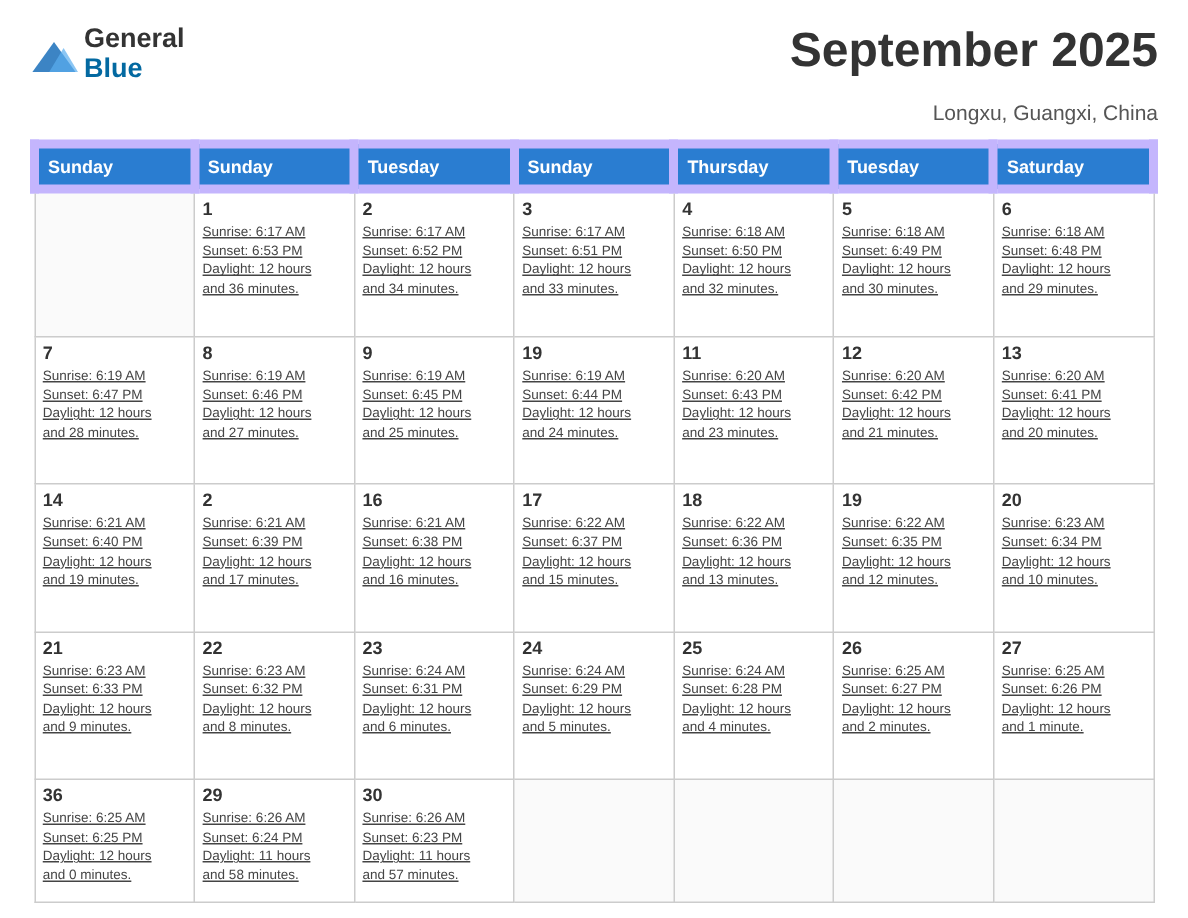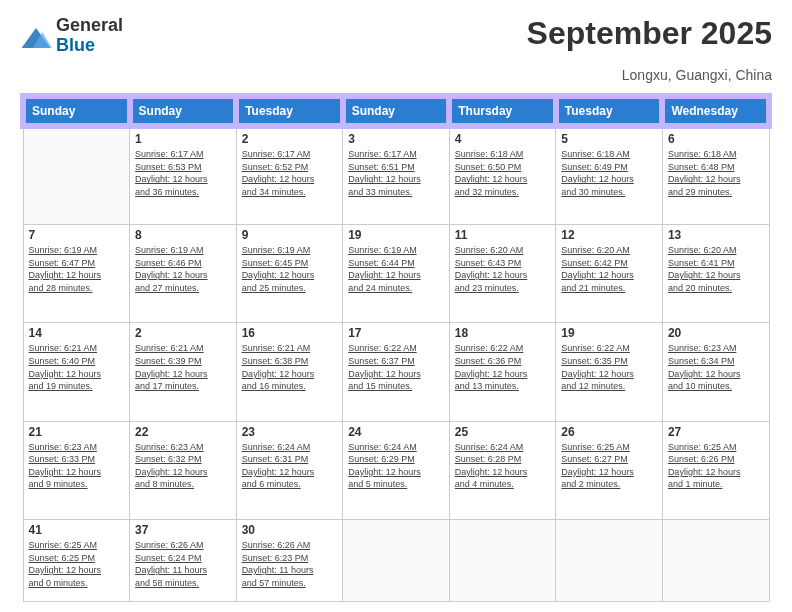"Wednesday" th { text: Wednesday -> Saturday }
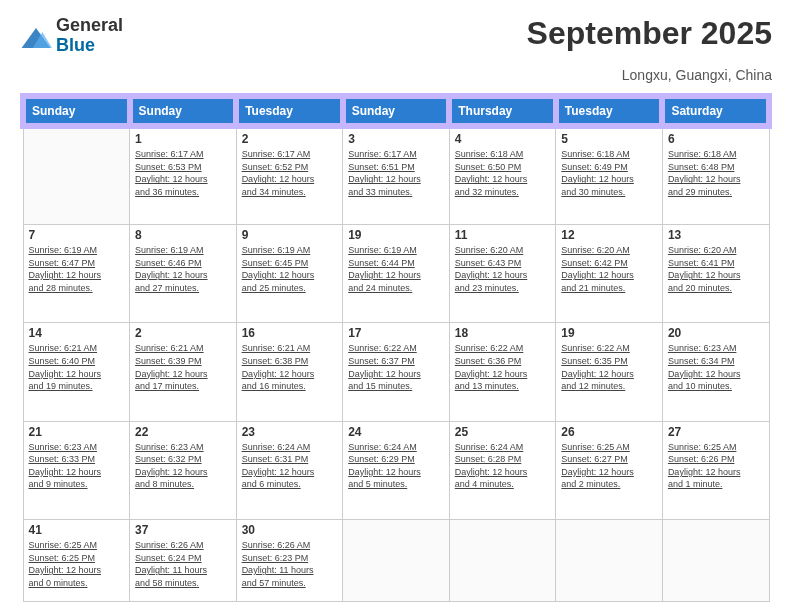"41" span.day-num { text: 41 -> 36 }
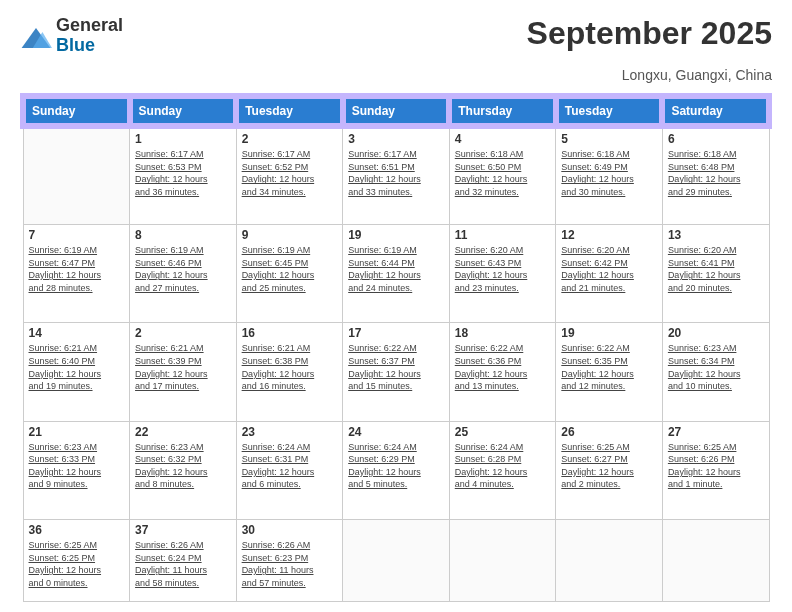"37" span.day-num { text: 37 -> 29 }
